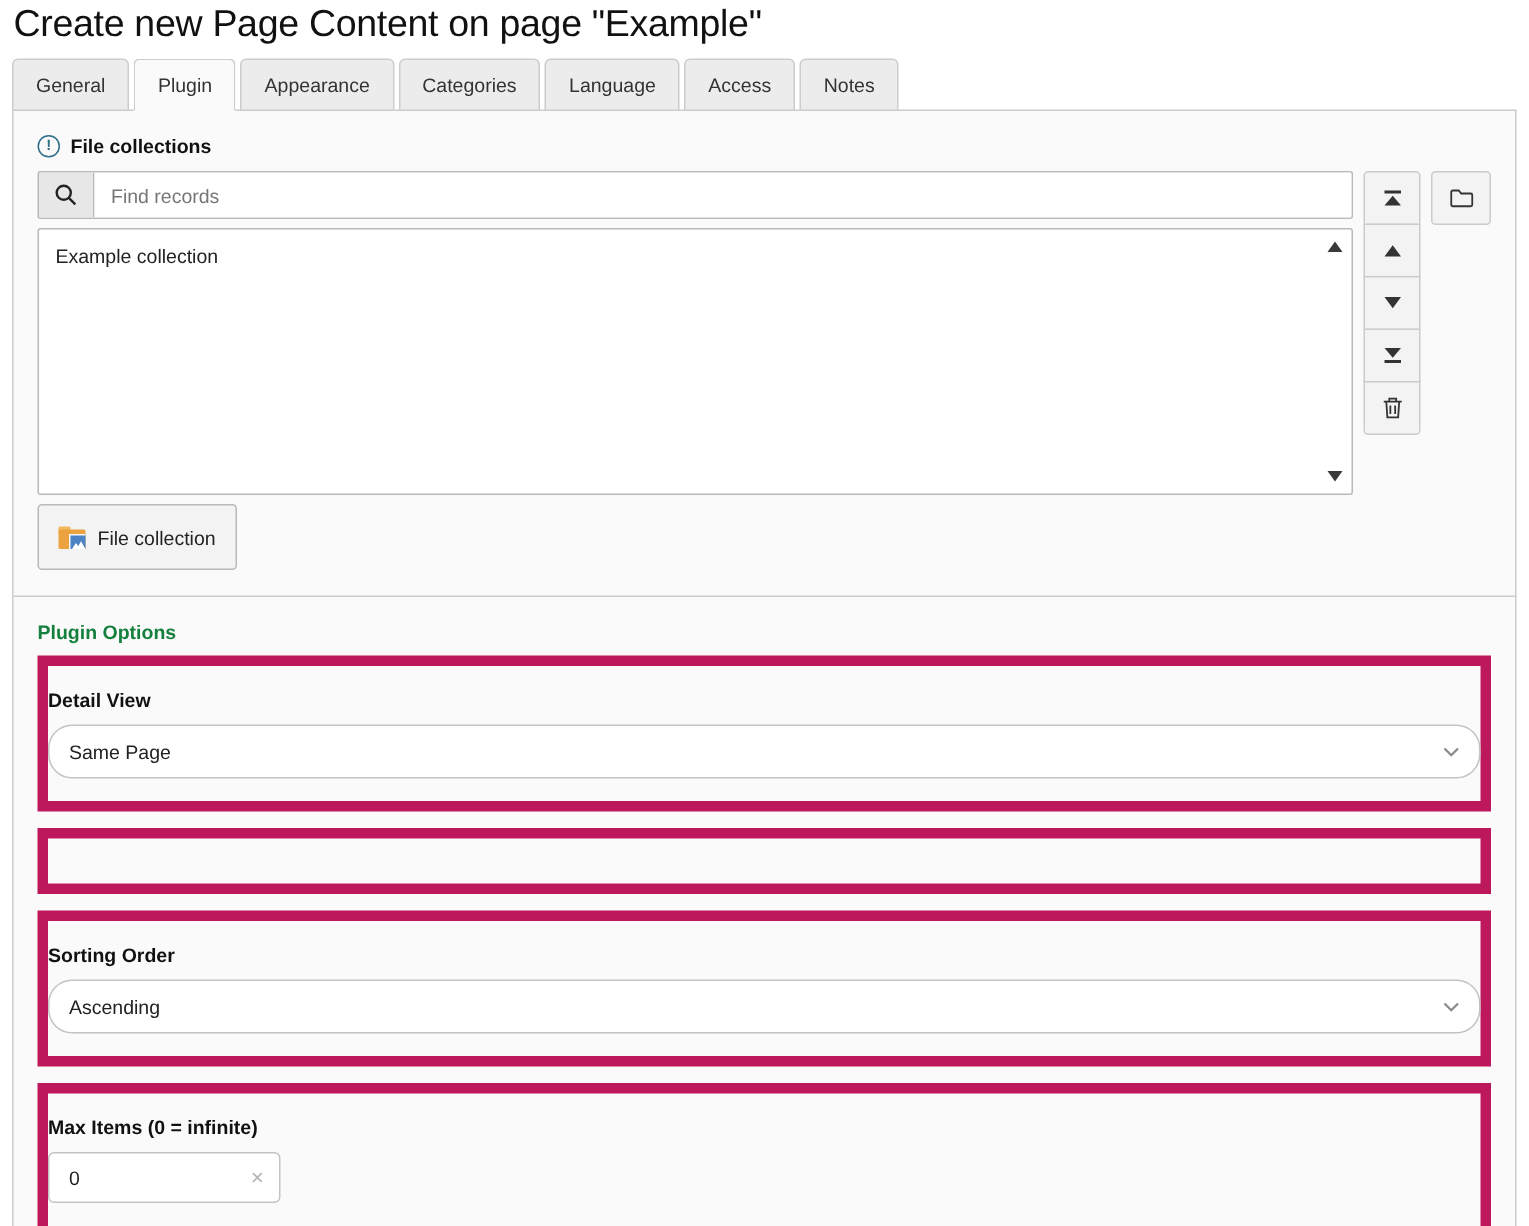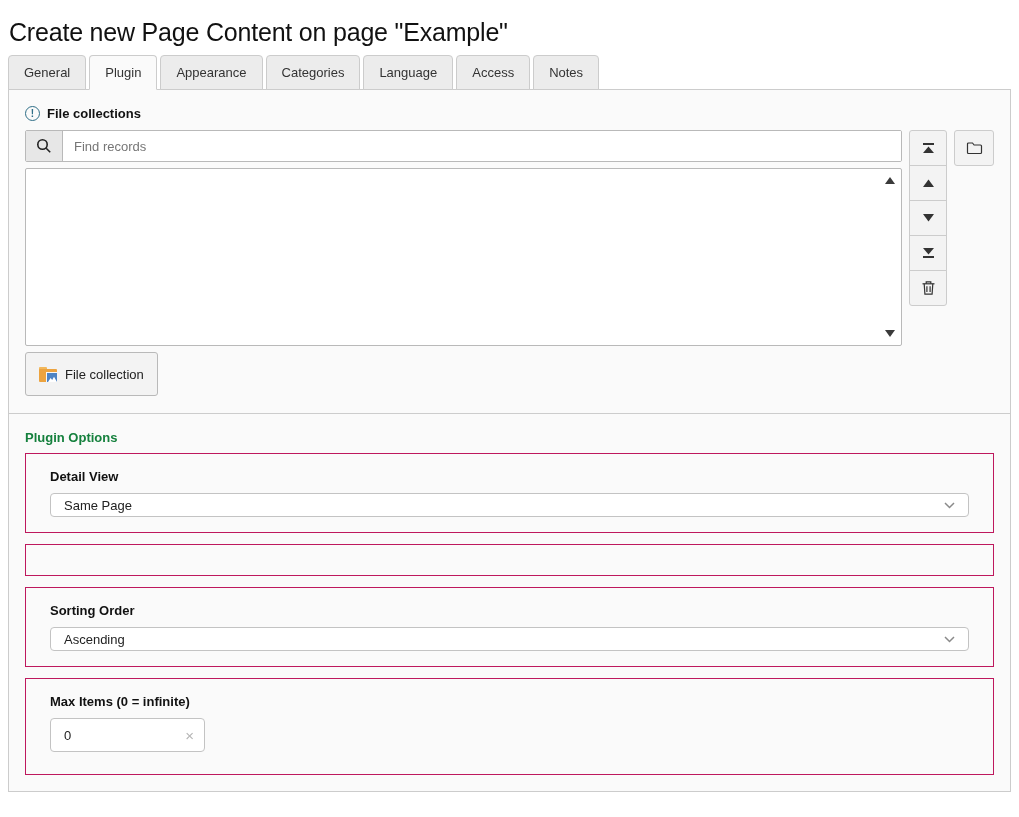"Create new Page Content on" .page-title { padding: 16px 8px 0 9px -> 0 8px 0 9px }
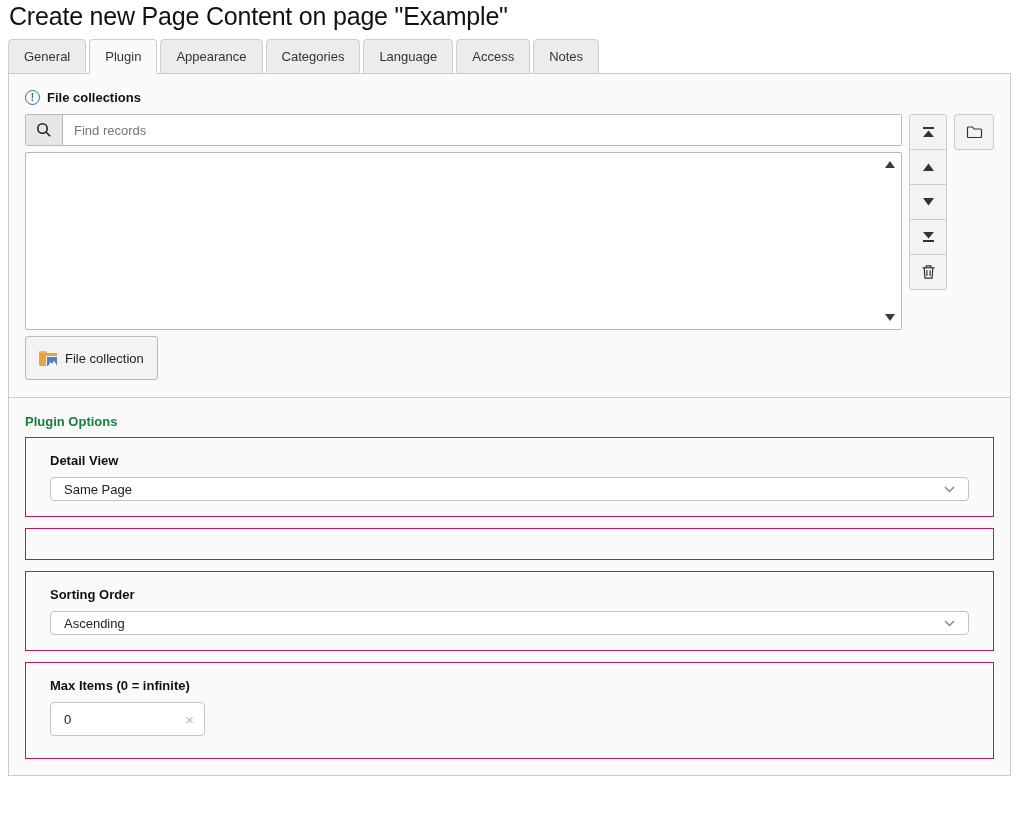"Example collection" div.list-item { html: none -> <div>Example collection</div> }
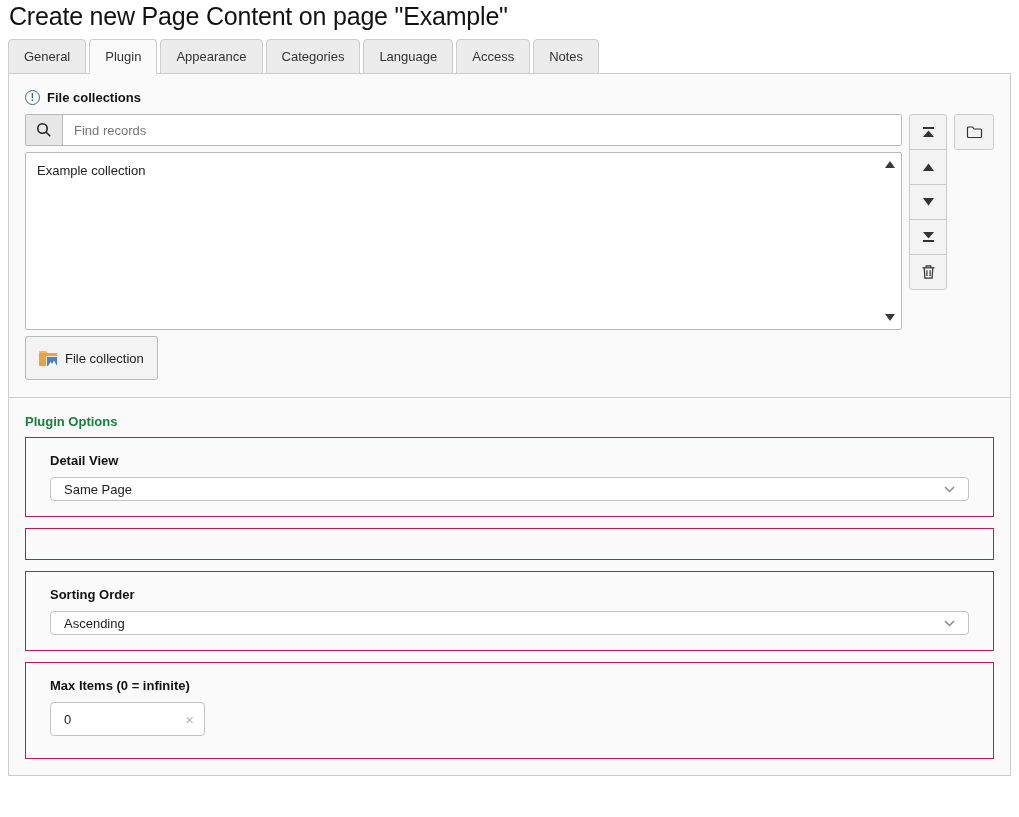"Detail View" .field-panel { border: 1px solid #be185d -> 7px solid #be185d; padding: 15px 24px 15px -> 15px 0 15px }
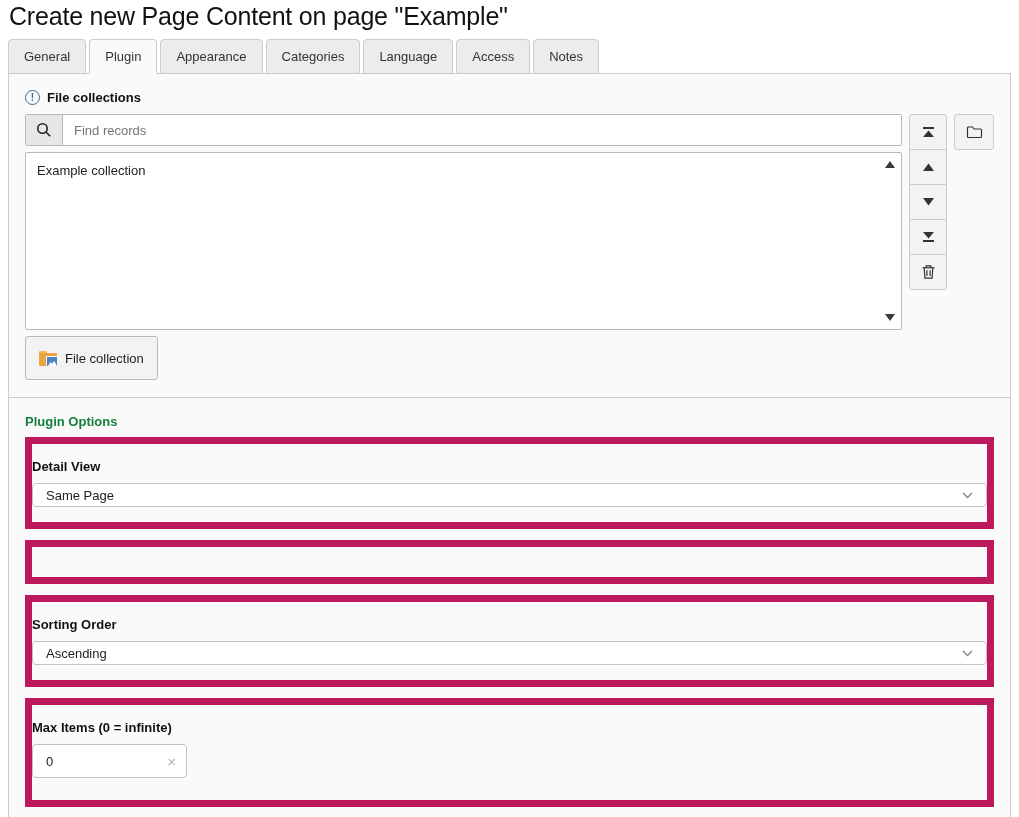"Same Page" .select-box { border-radius: 4px -> 16px; height: 24px -> 36px }
